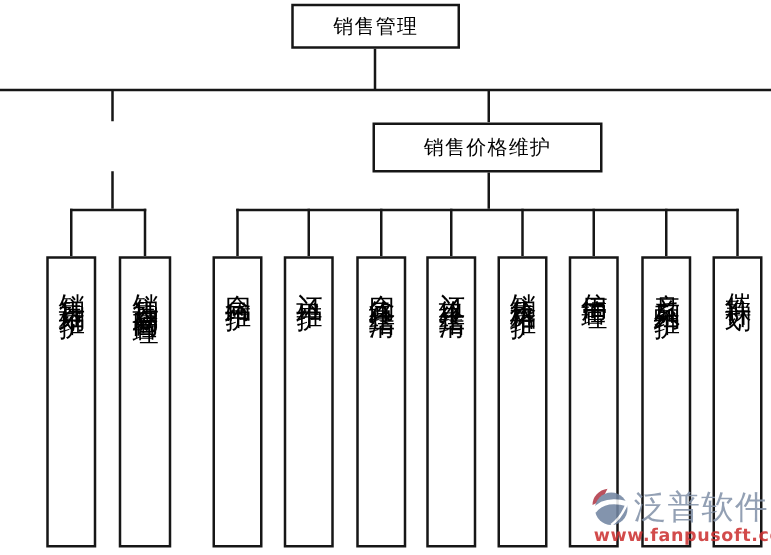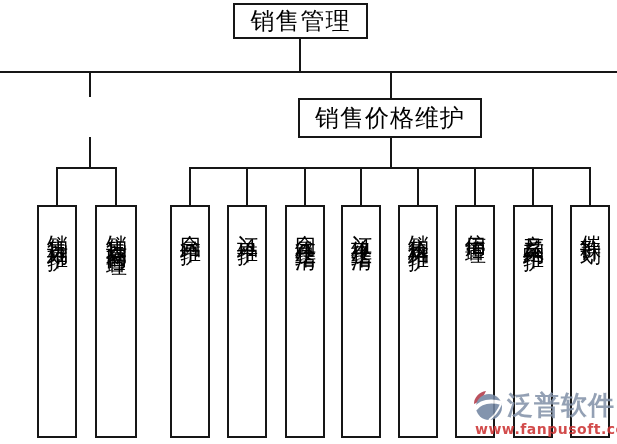"销售管理" .node.header span { font-size: 24px -> 16px }
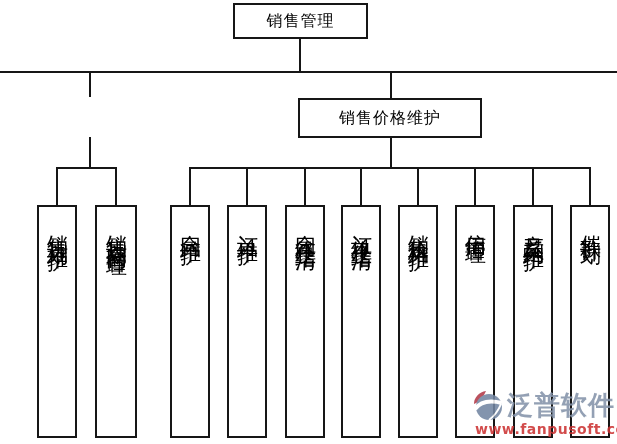"泛普软件" .wm-brand { font-weight: bold -> normal }
